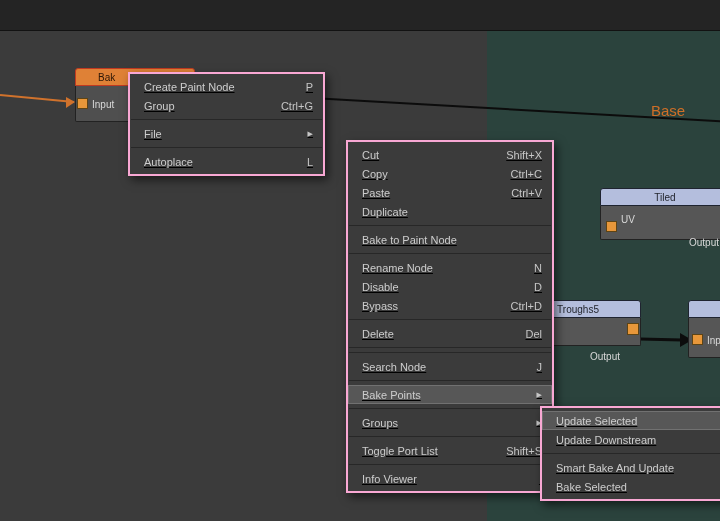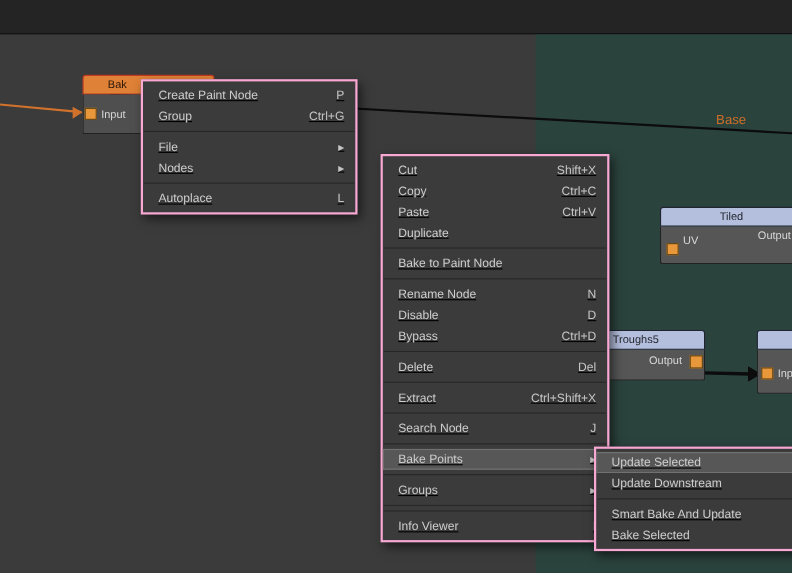"Base" .base-label { font-size: 12px -> 15px }
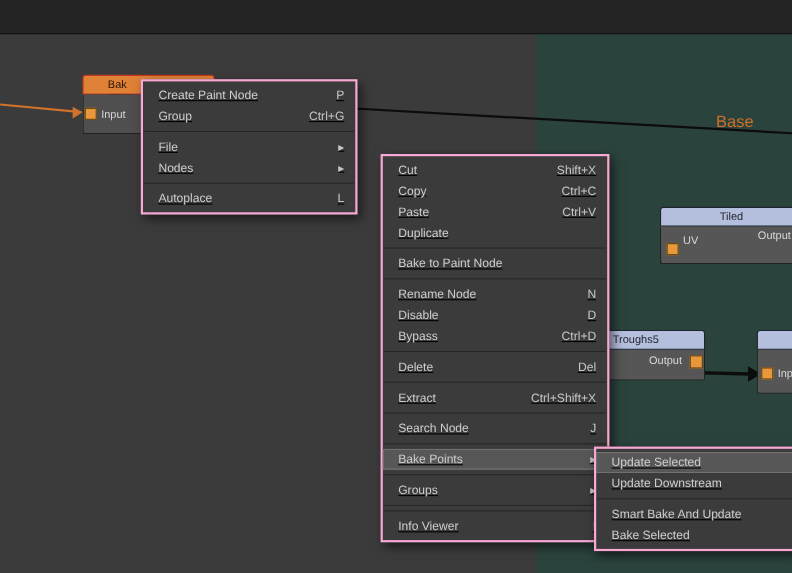"Nodes" div.menu-item { html: <div> <span>Nodes</span> <span>▶</span> </div> -> none }
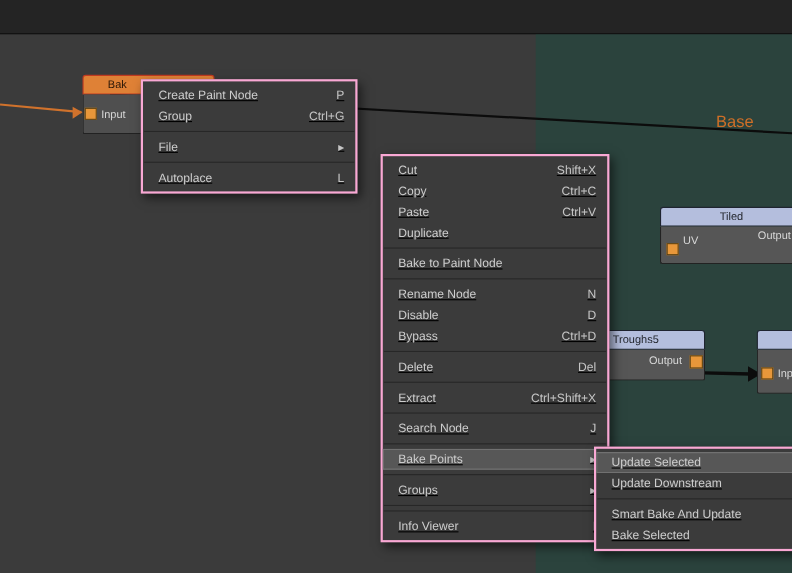"Output" .out-label { margin-top: none -> 28px }
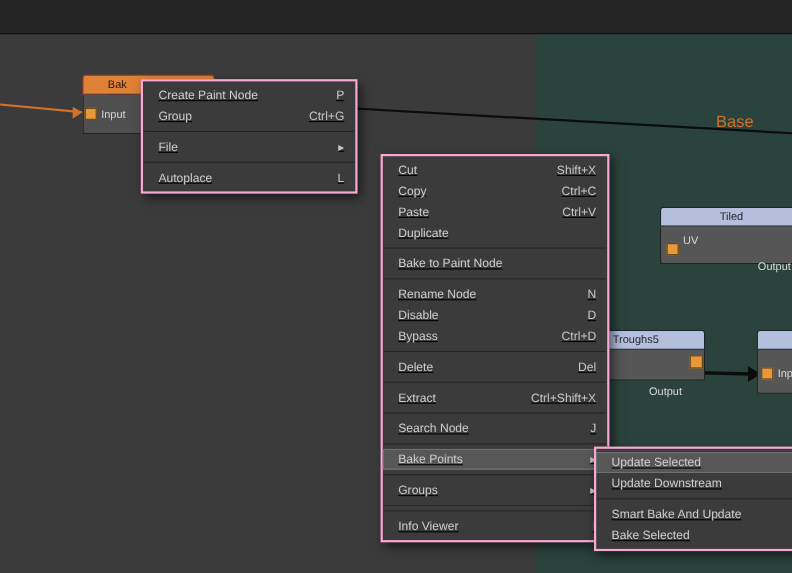"Extract" div.menu-item { html: <div> <span>Extract</span> <span>Ctrl+Shift+X</span> </div> -> none }
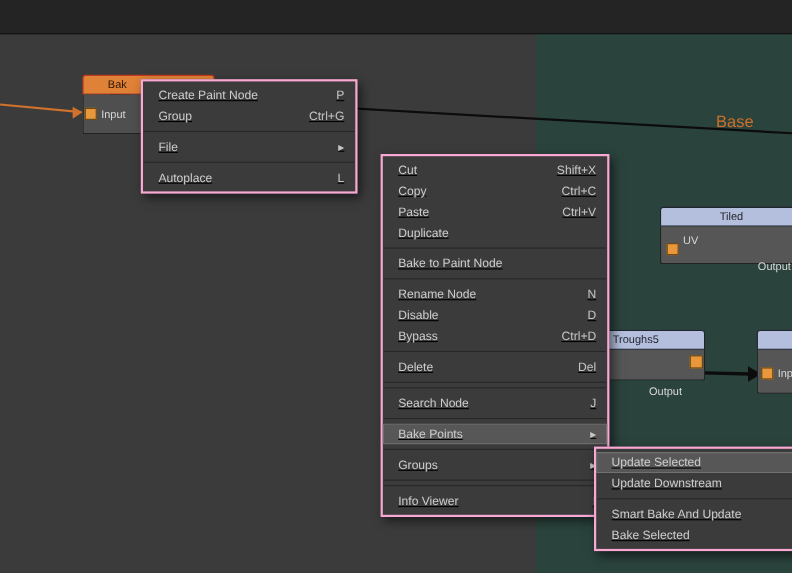"Toggle Port List" div.menu-item { html: none -> <div> <span>Toggle Port List</span> <span>Shift+S</span> </div> }
